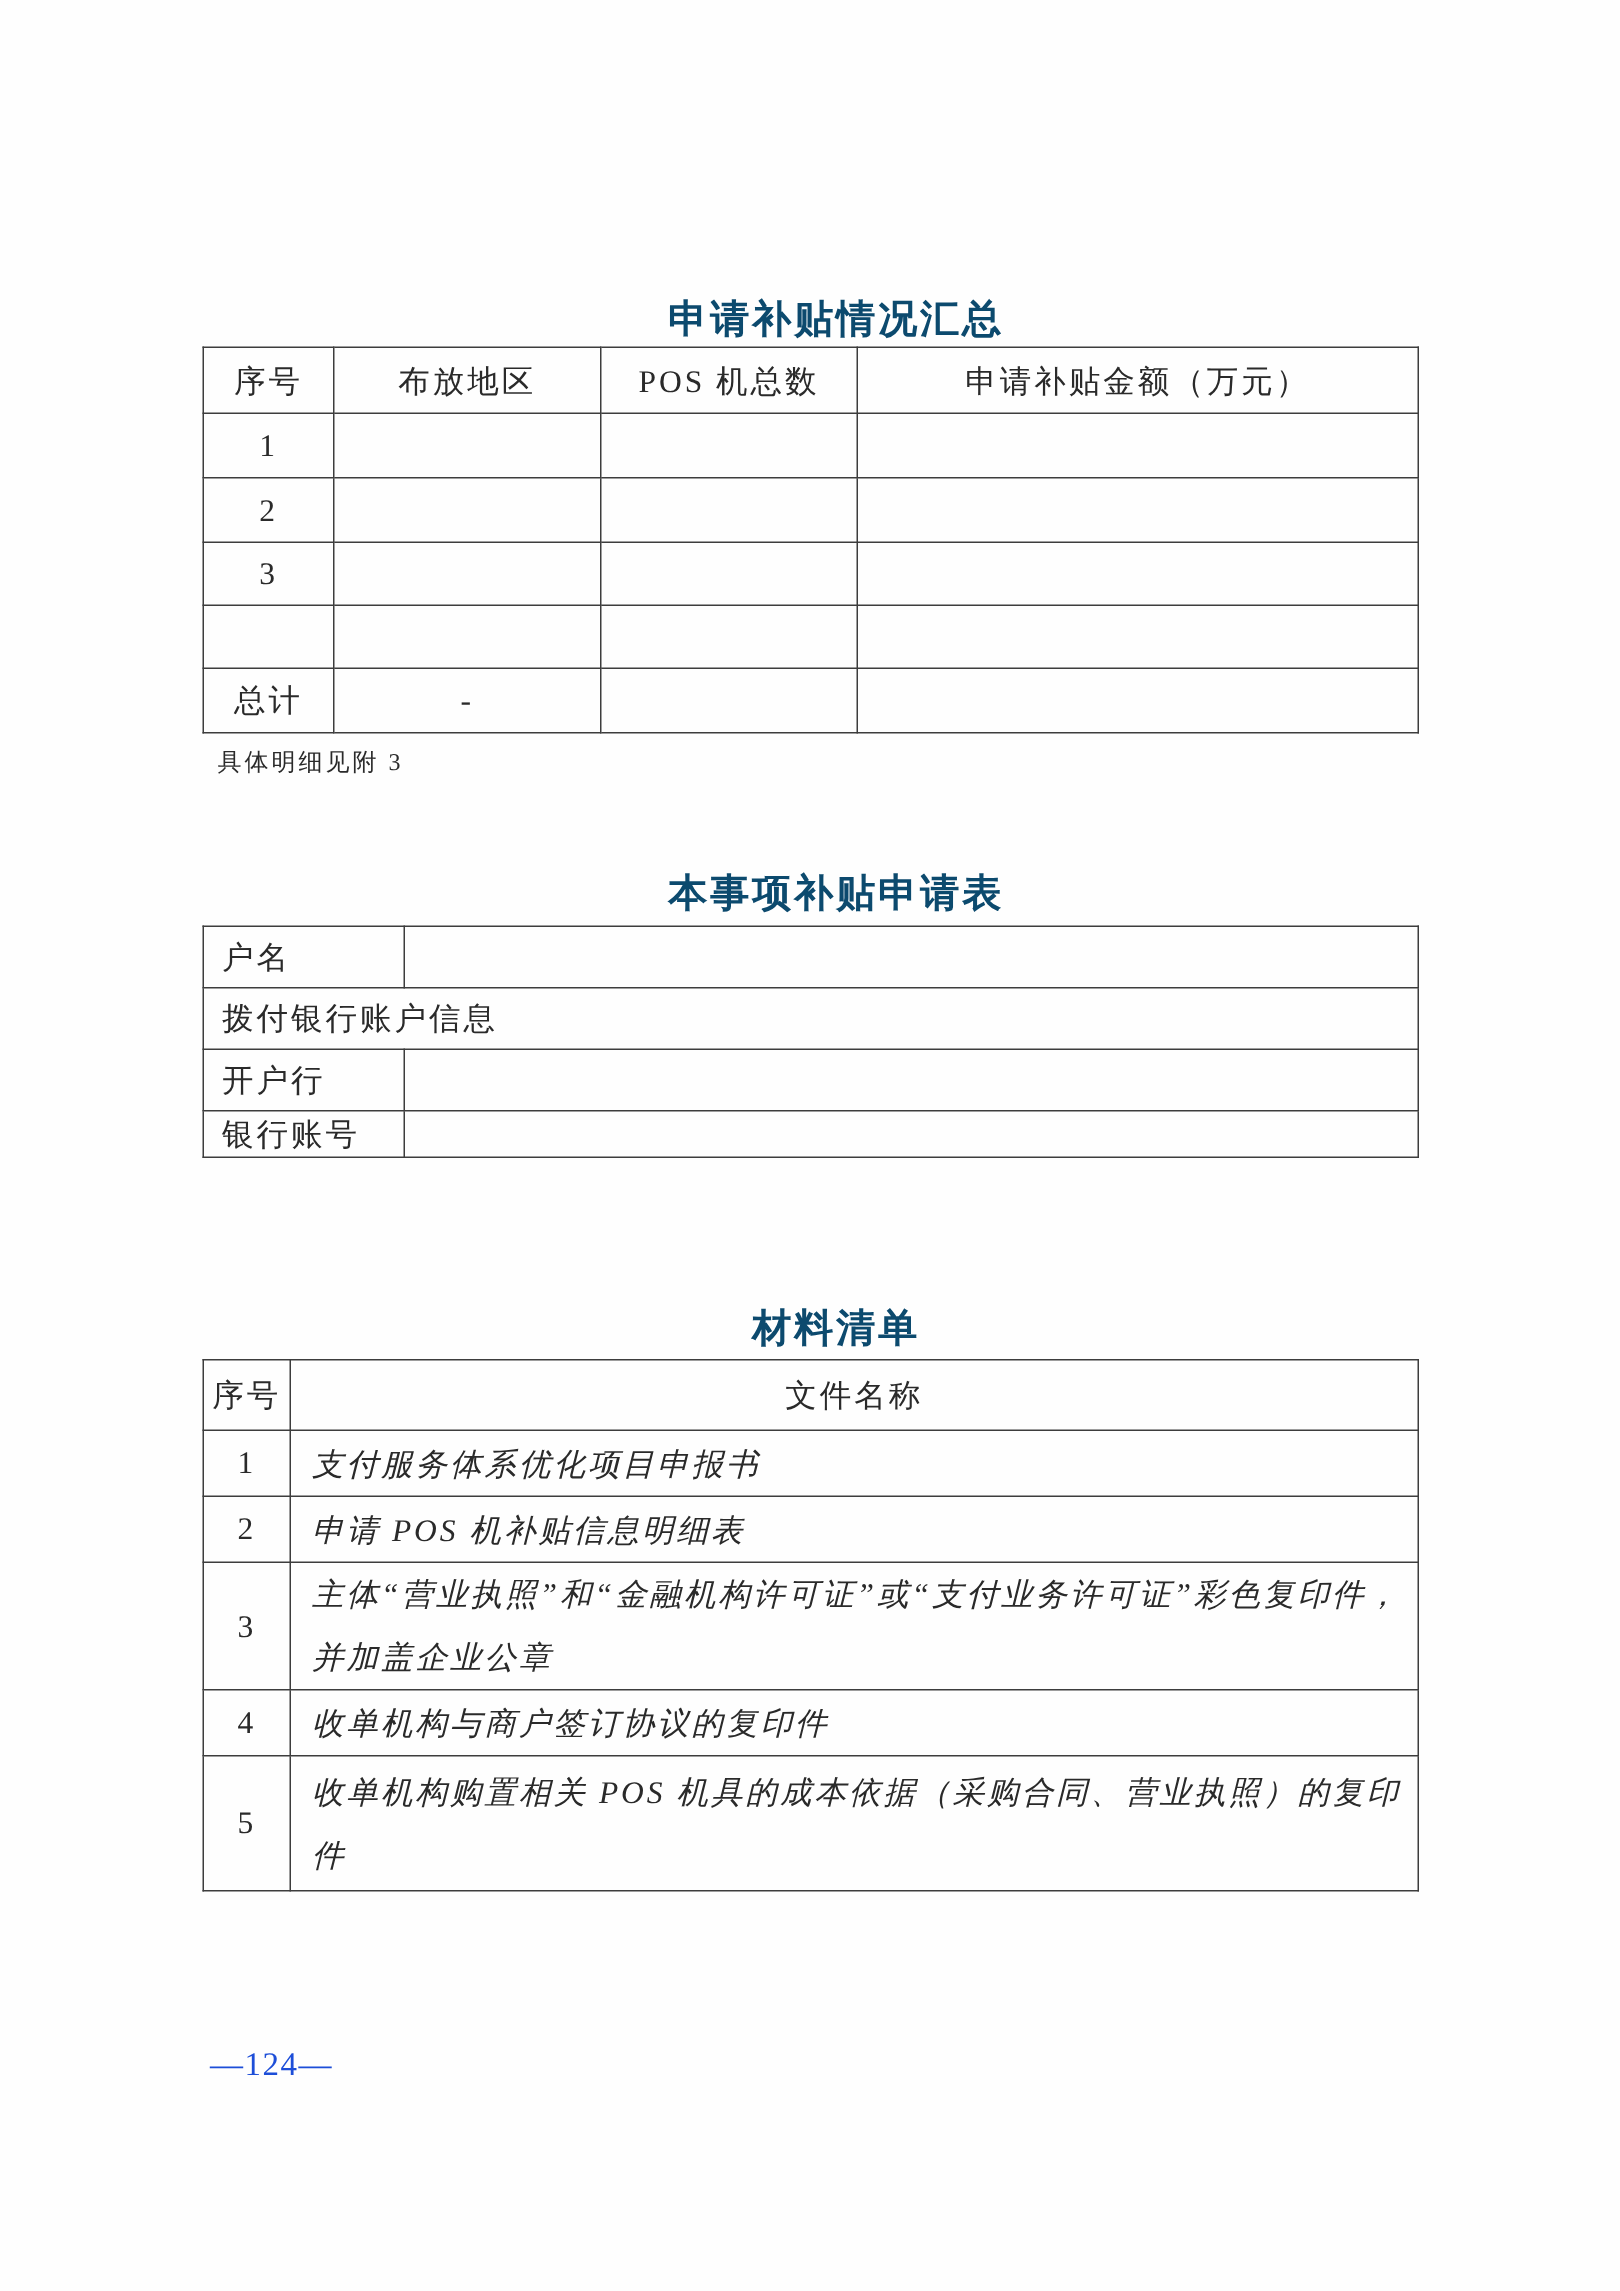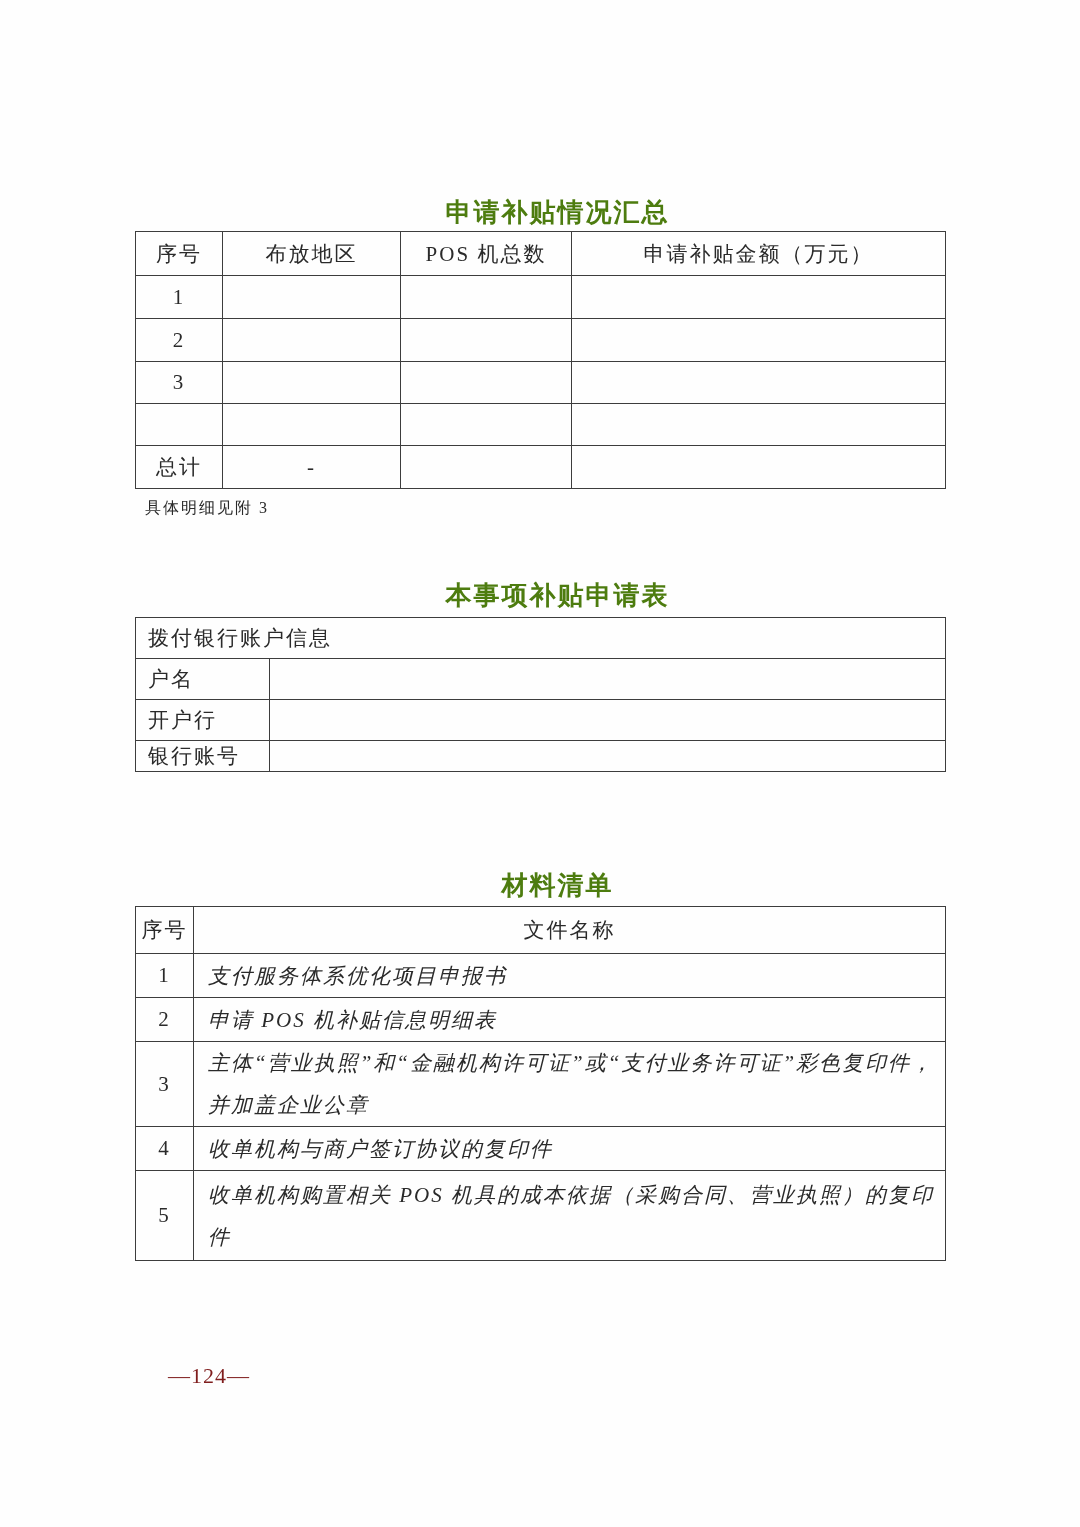"申请补贴情况汇总" .sec-title { color: #4d7c0f -> #0c4a6e }
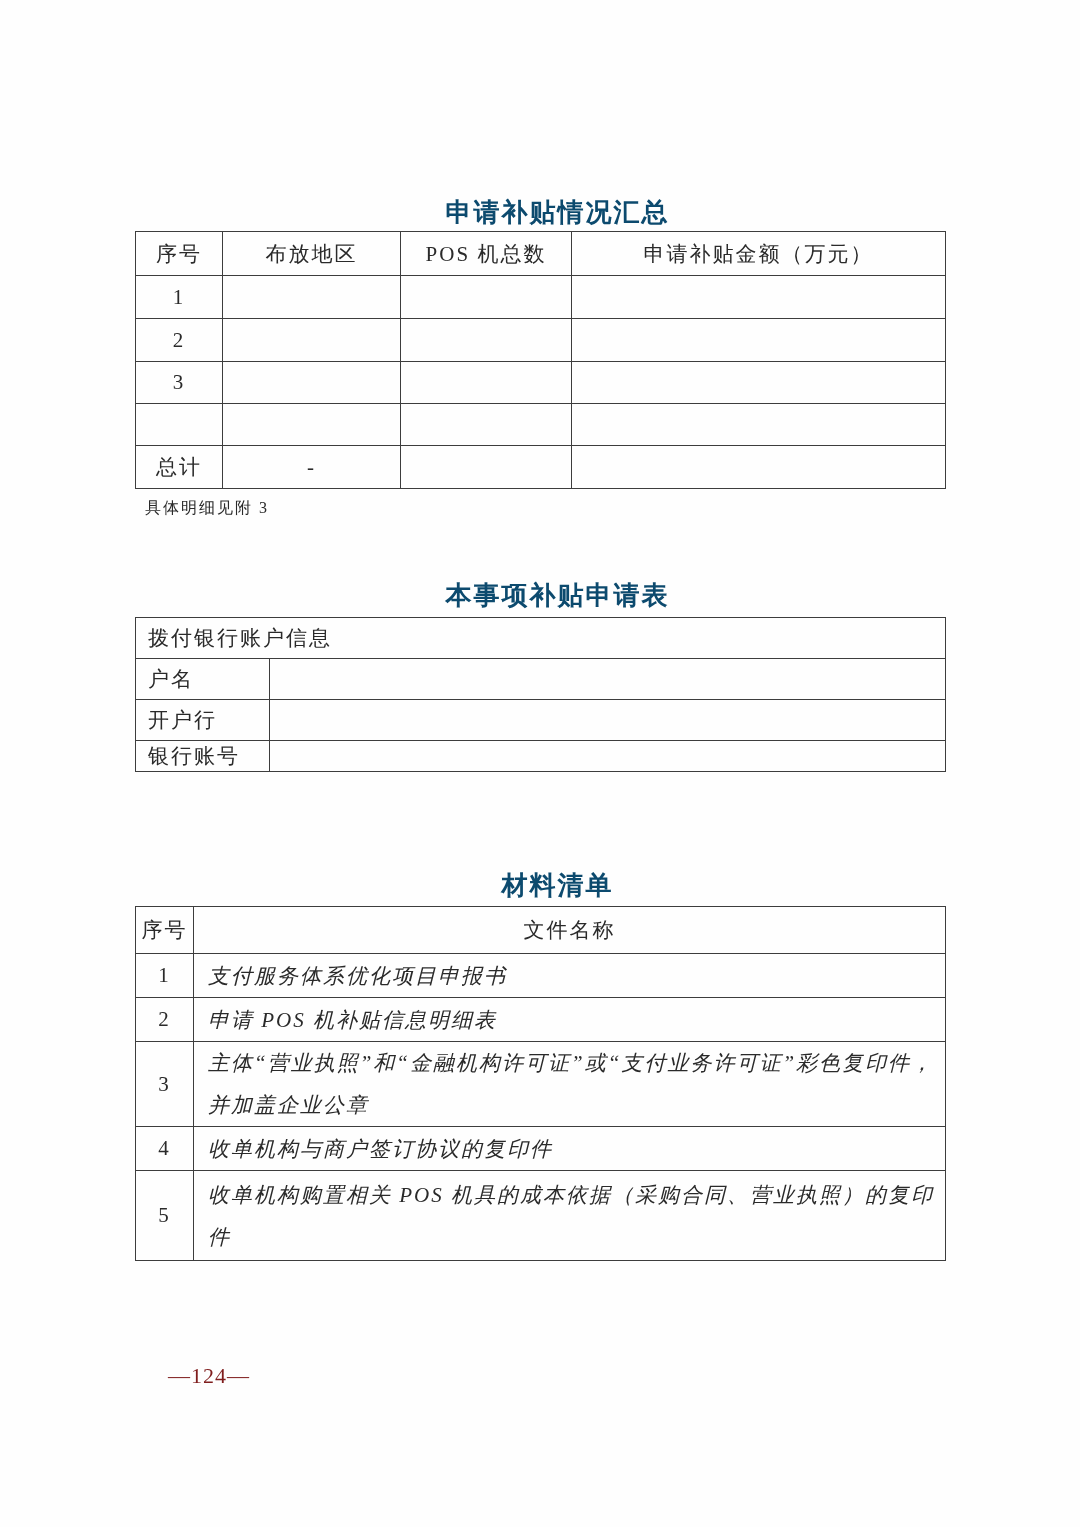"拨付银行账户信息" tr { order: before "户名" -> after "户名" }
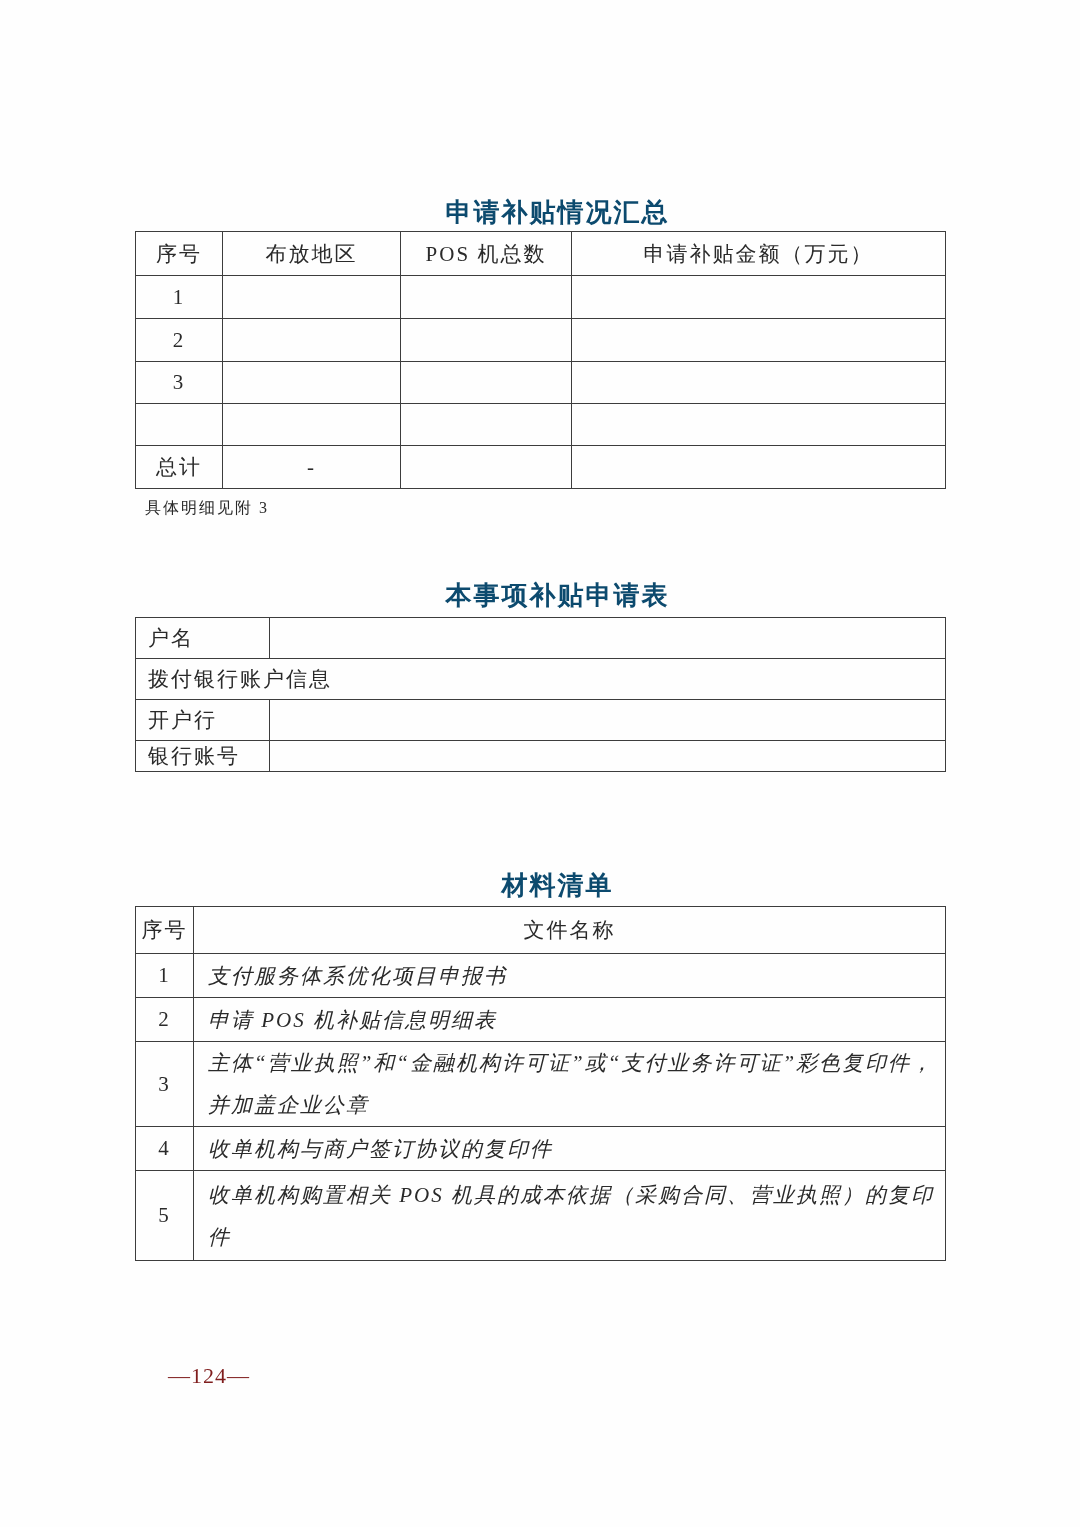"—124—" .page-number { color: #7f1d1d -> #1d4ed8; margin-left: 28px -> none }
